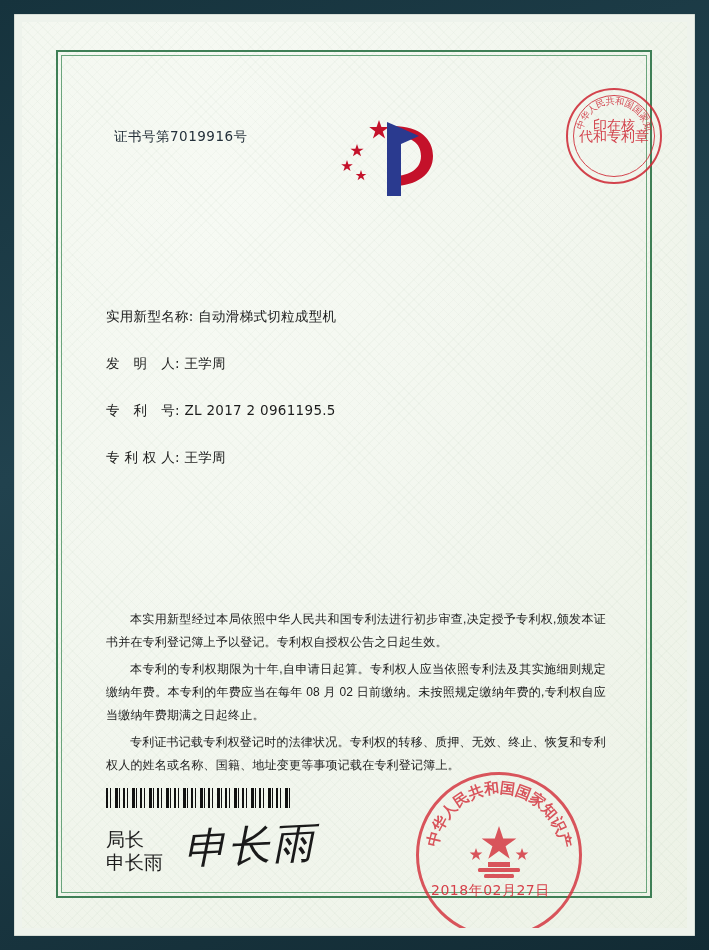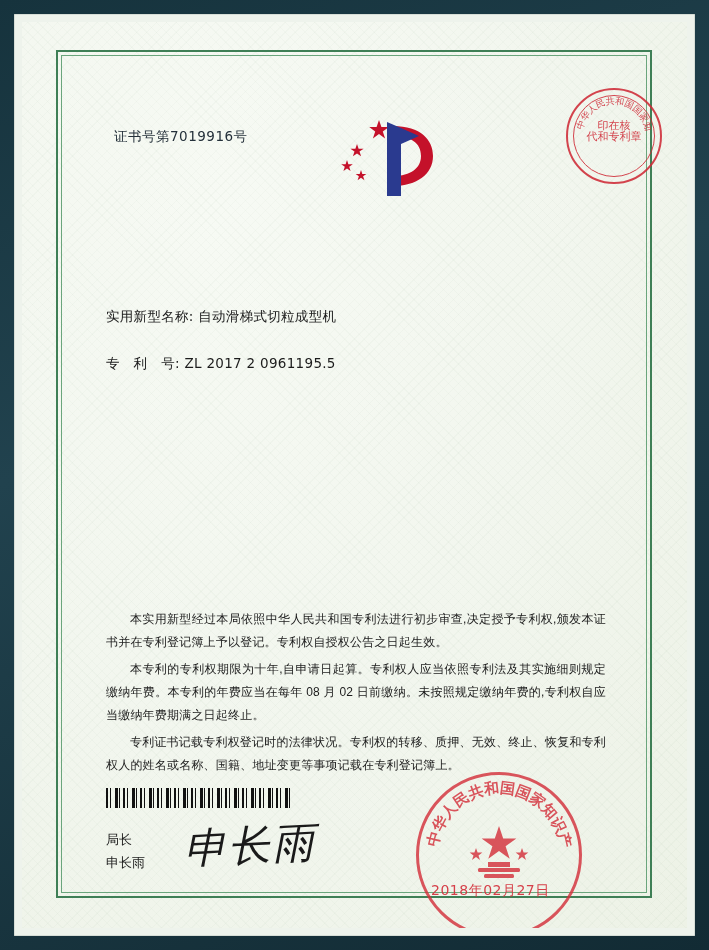"印在核" .top-seal .seal-center { font-size: 11px -> 14px }
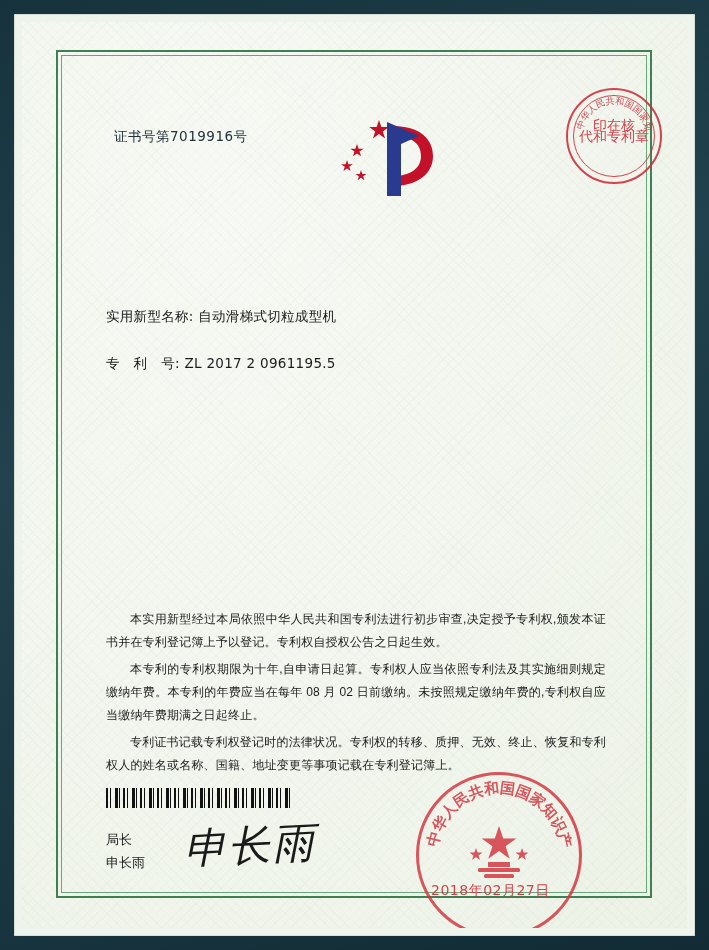"发 明 人: 王学周" div.field { html: none -> <div> <span>发 明 人:</span> <span>王学周</span> </div> }
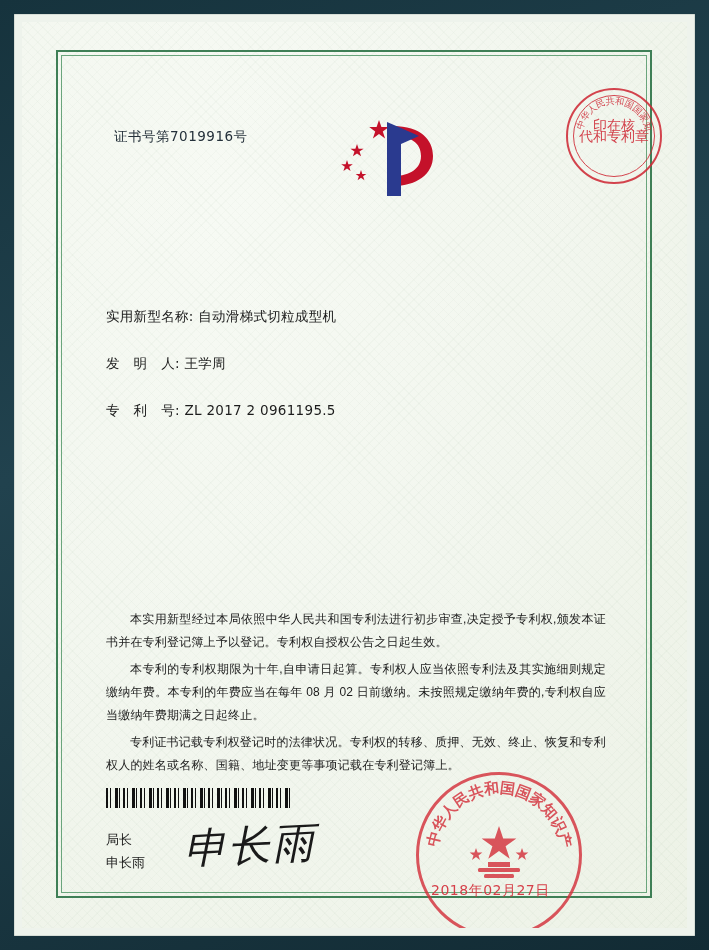"专 利 权 人: 王学周" div.field { html: none -> <div> <span>专 利 权 人:</span> <span>王学周</span> </div> }
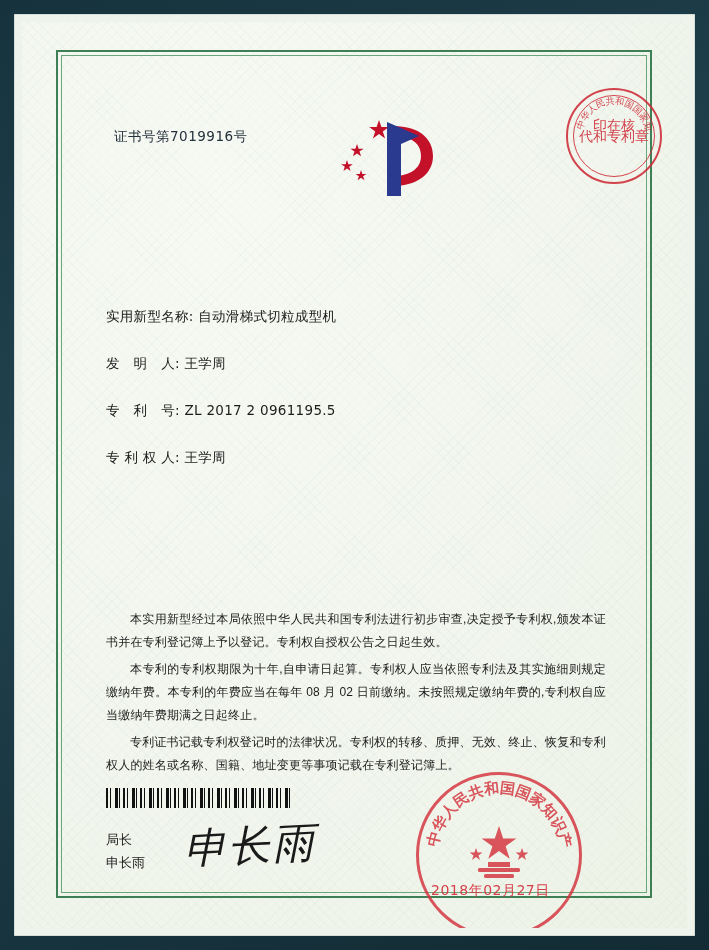"局长" .director { font-size: 13px -> 19px }
